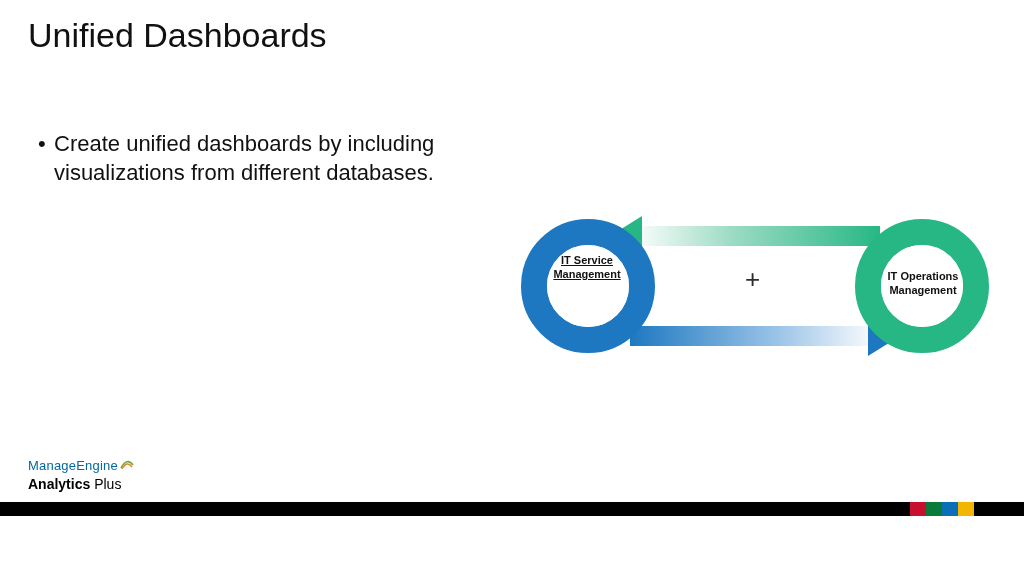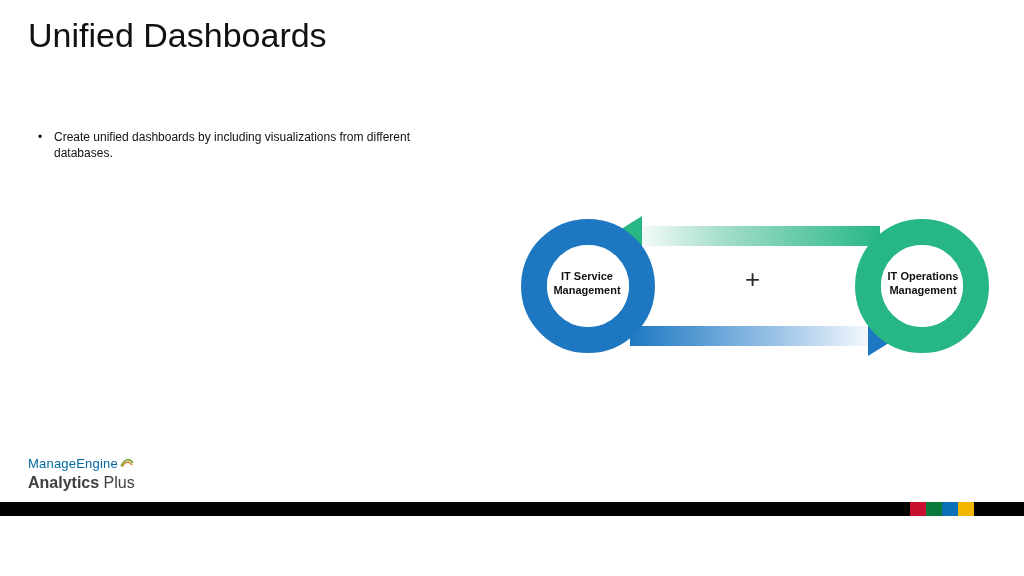"Create unified dashboards by including" .bullets li { font-size: 12px -> 22px }
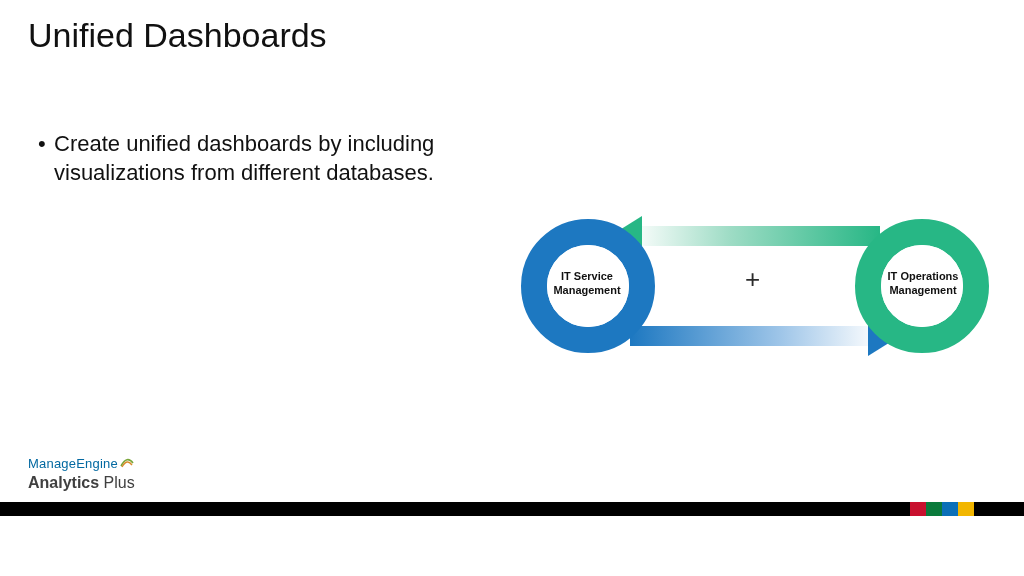"IT Service Management" .label-left { text-decoration: none -> underline; top: 64px -> 48px }
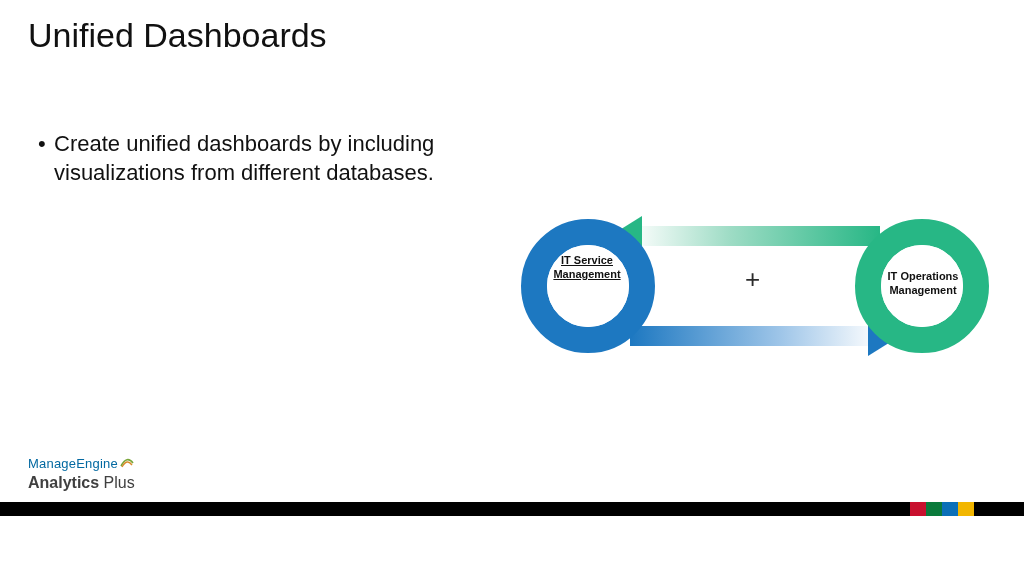"Analytics Plus" .logo-line2 { color: #404040 -> #000000; font-size: 16px -> 14px }
